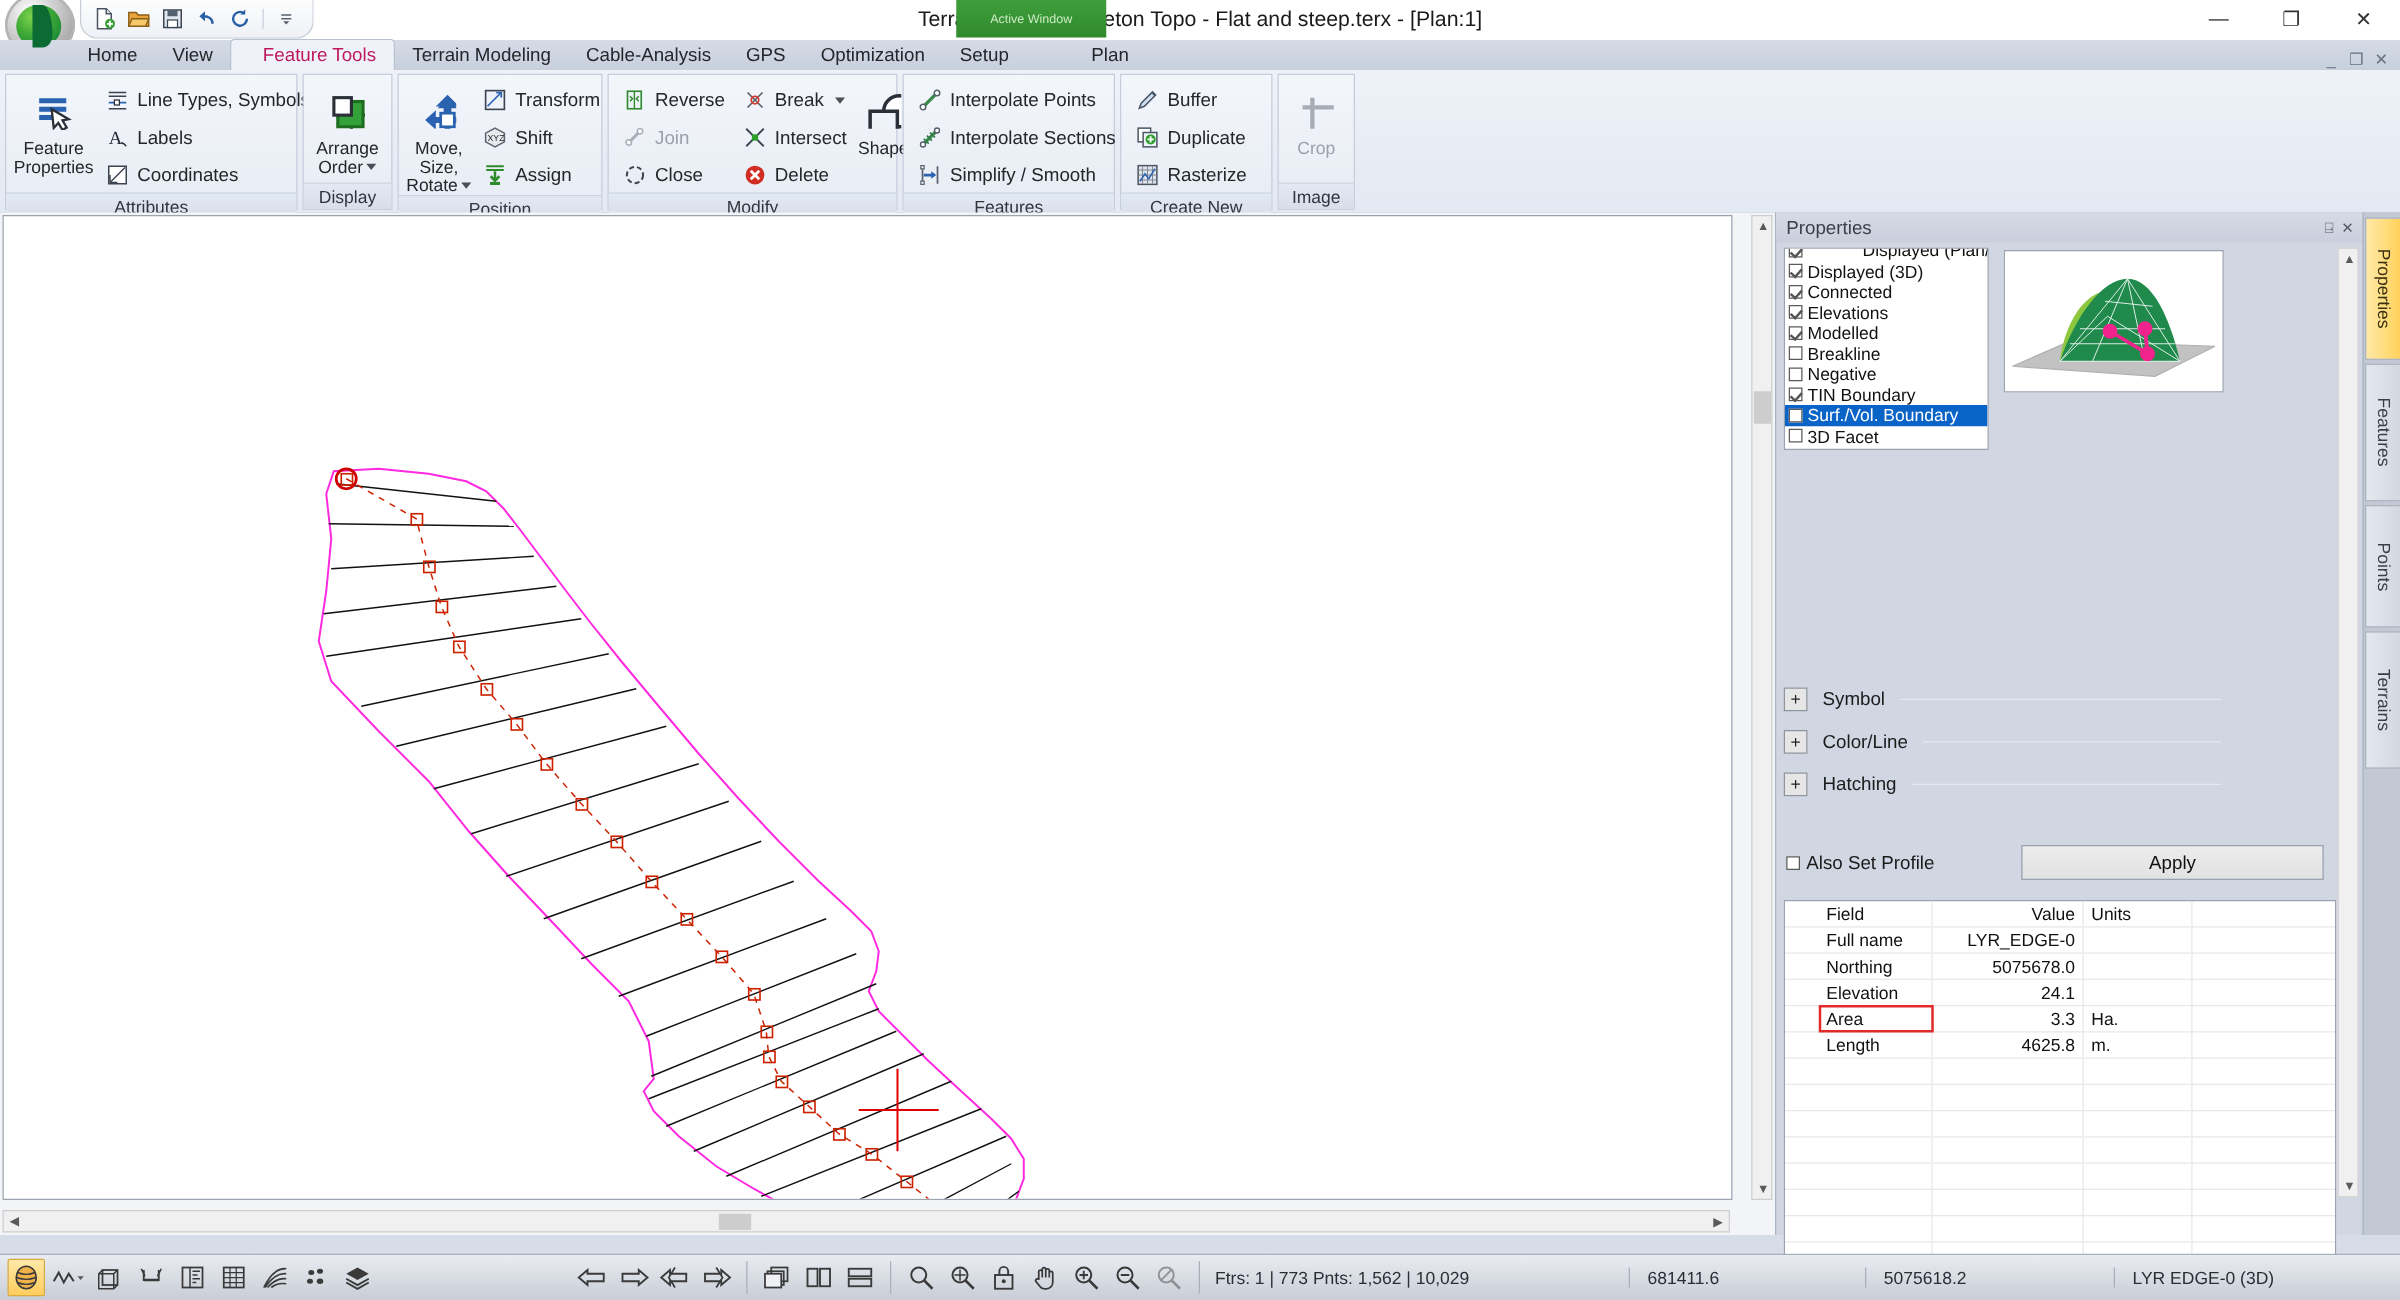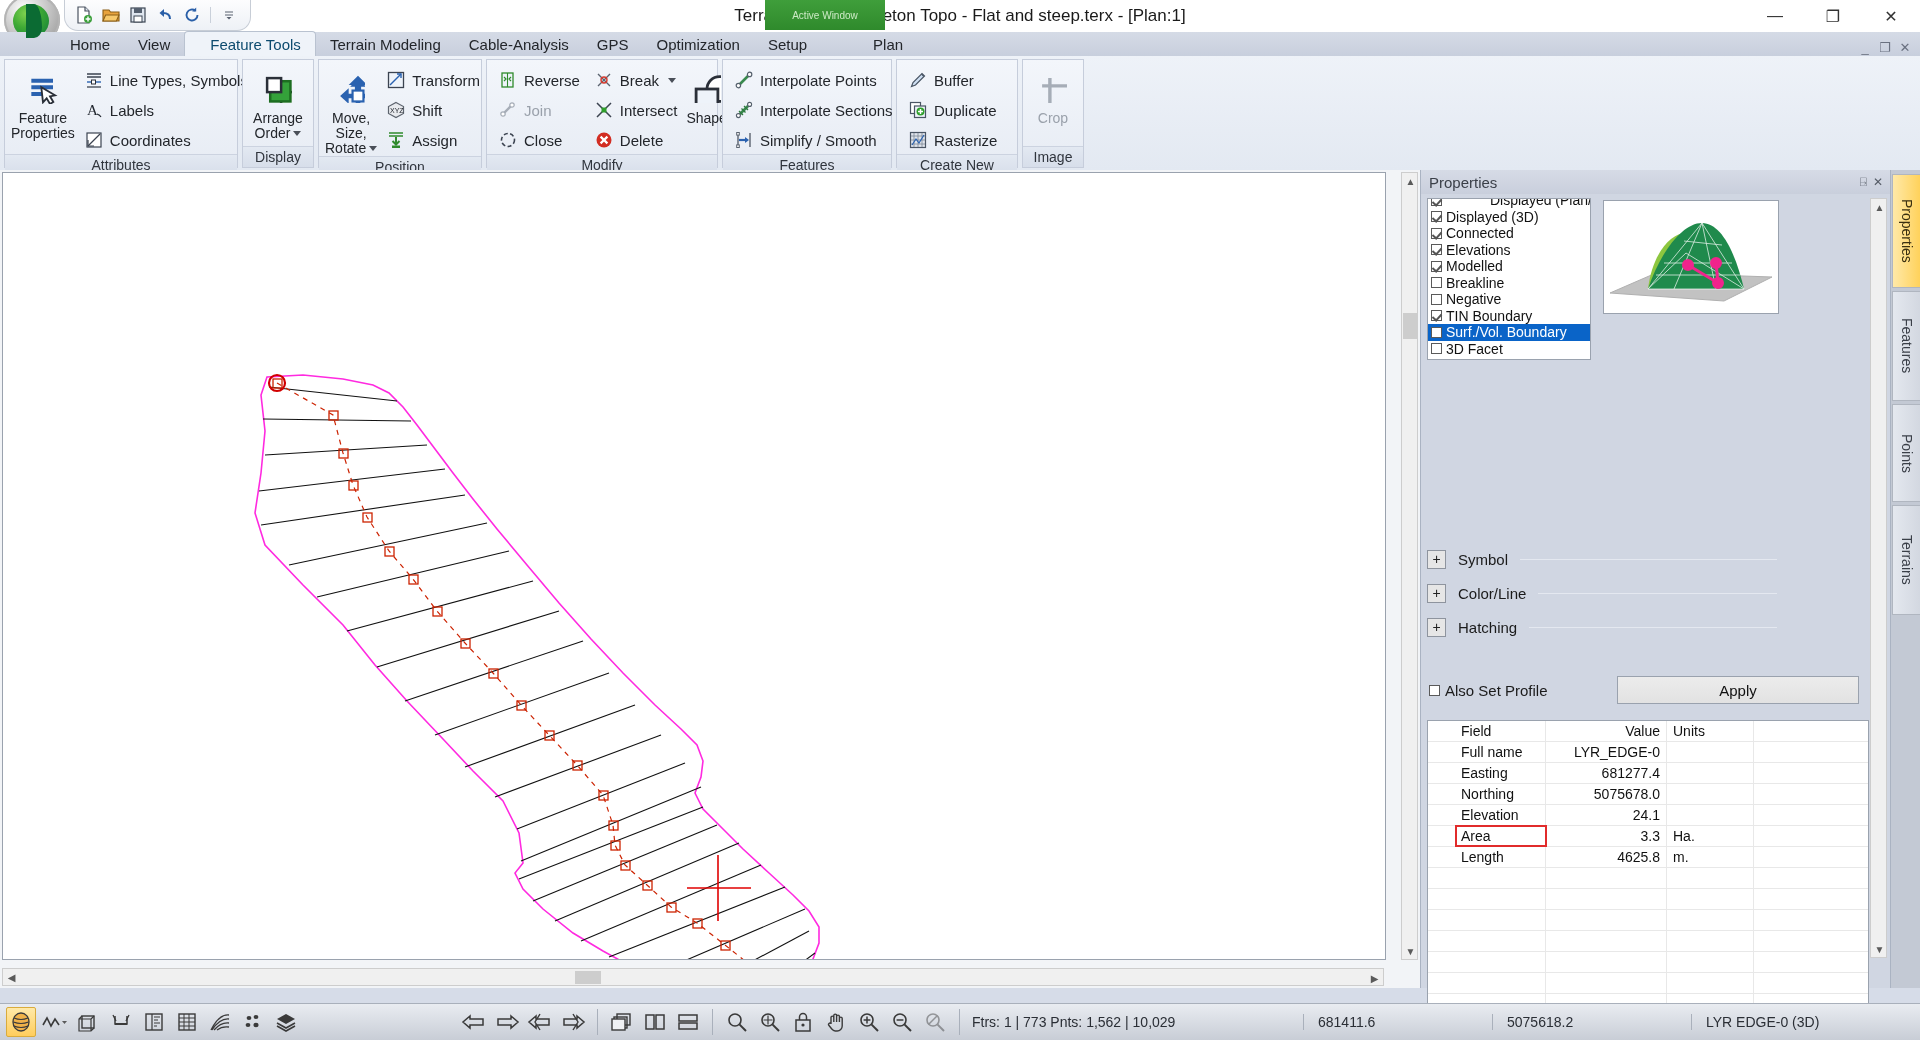"Feature Tools" .tab.active { color: #0c4a6e -> #be185d }
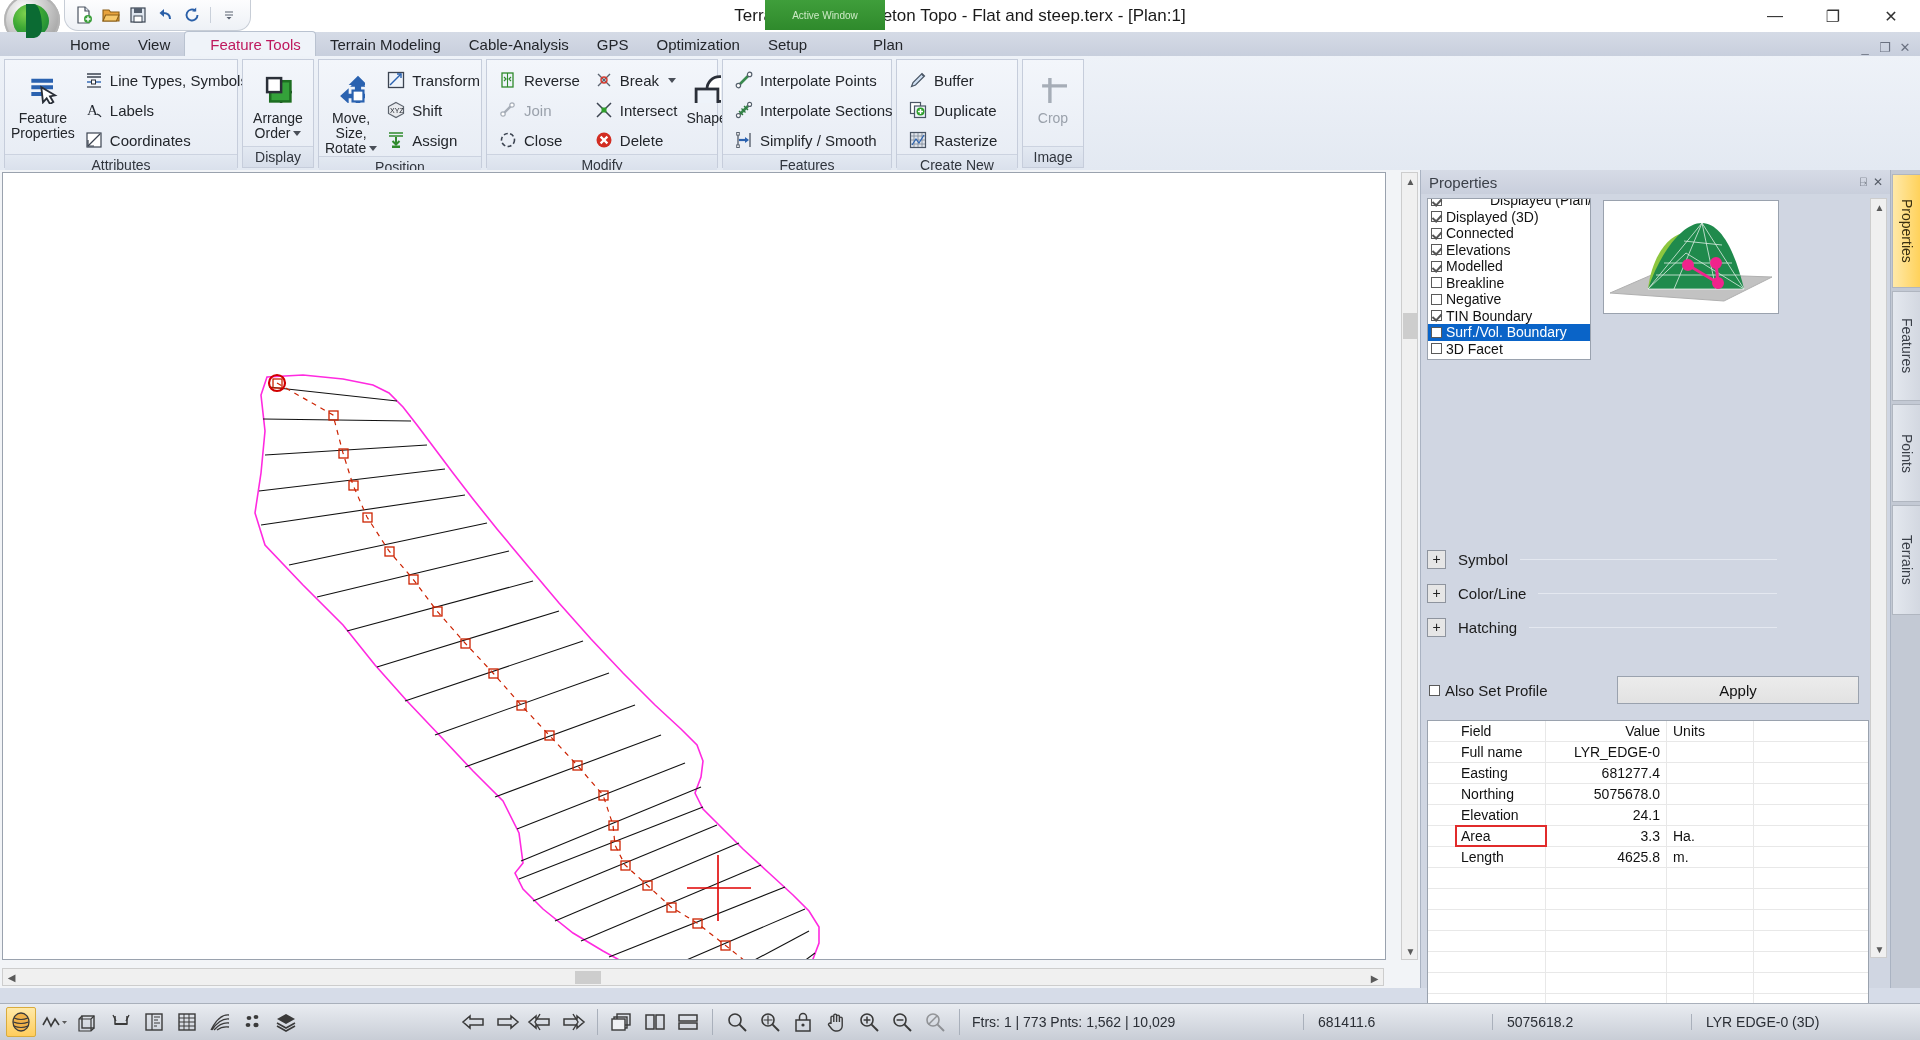"Easting" div.fg-row { html: <div> <div>Easting</div> <div>681277.4</div> <div></div> <div></div> </div> -> none }
